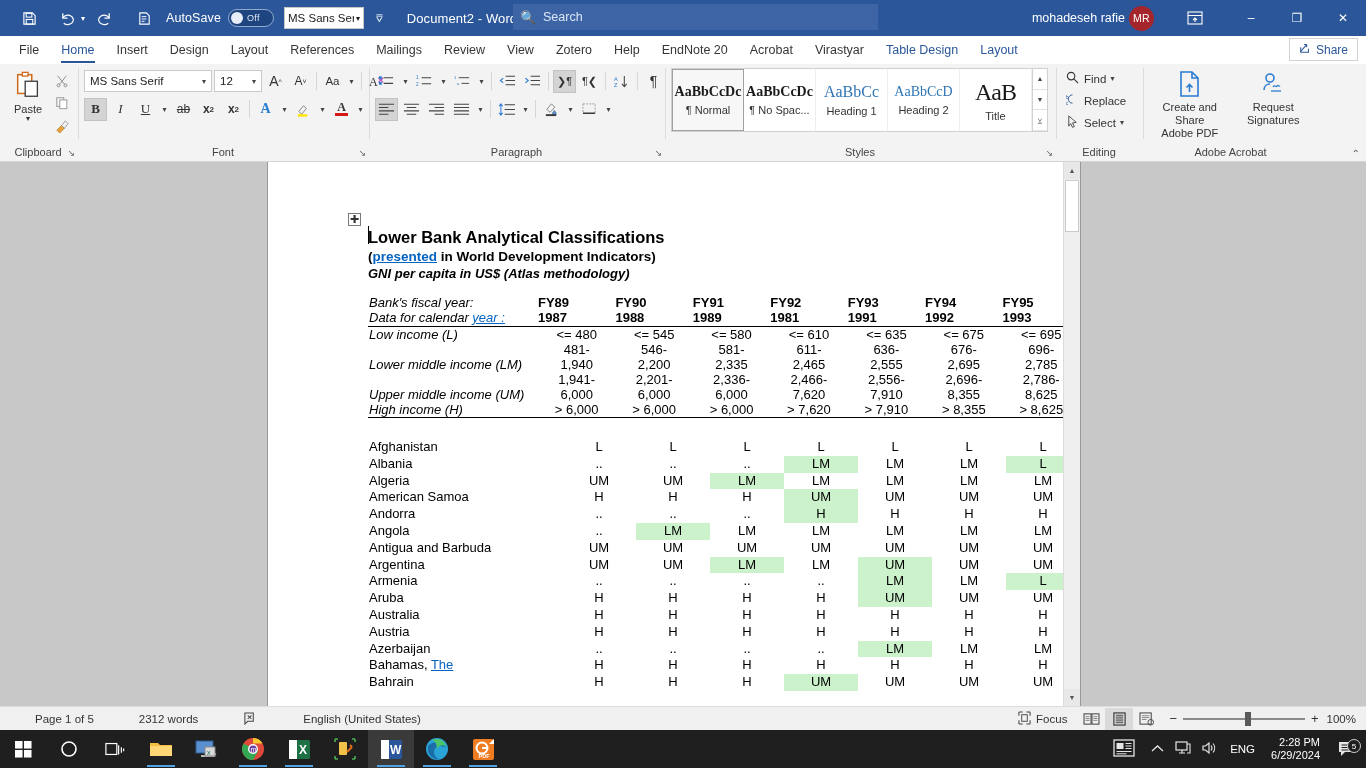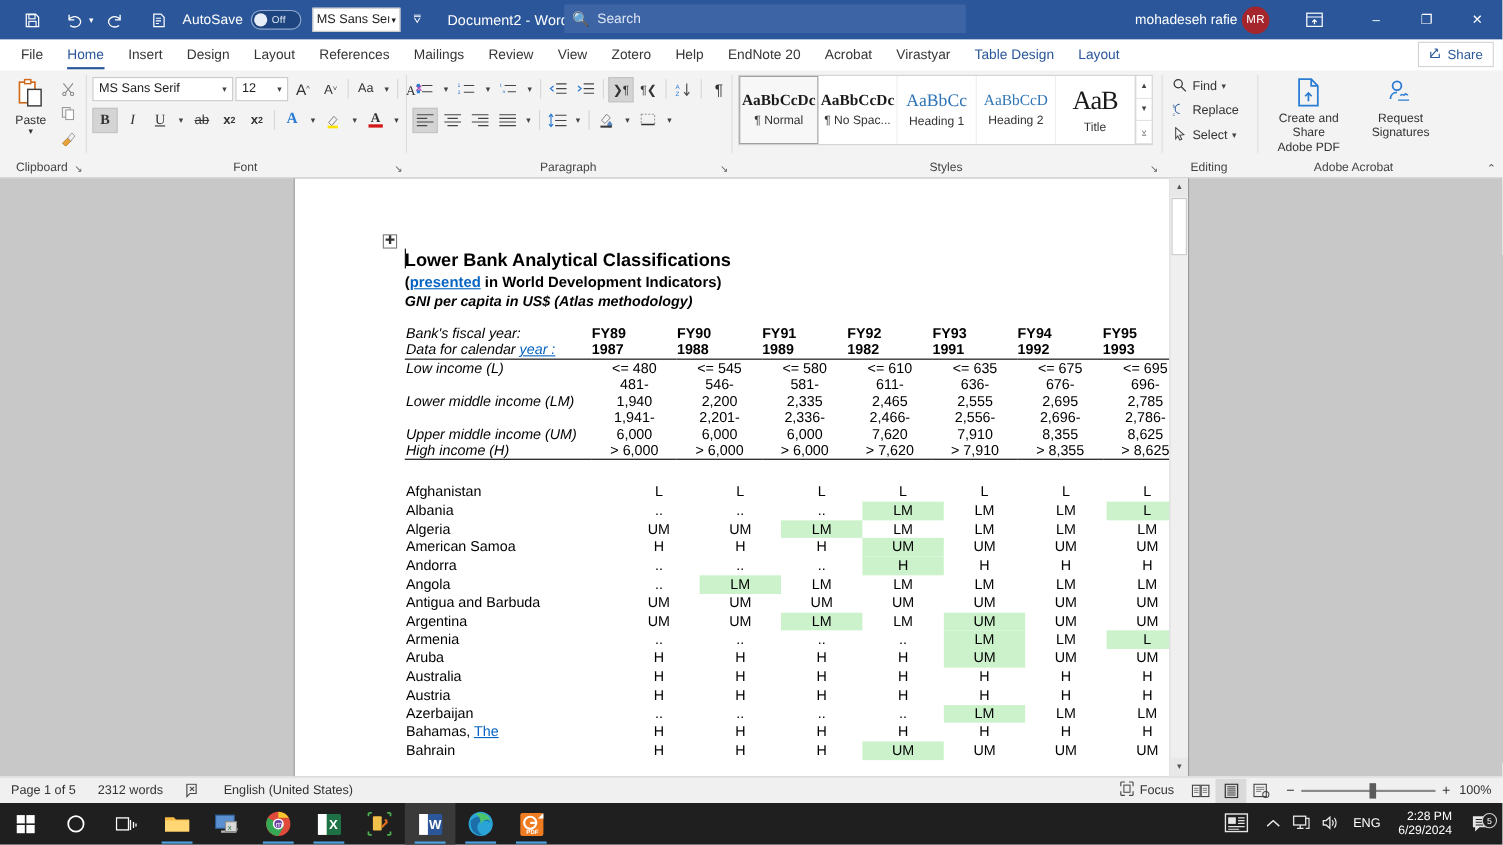"1982" td.hd { text: 1982 -> 1981 }
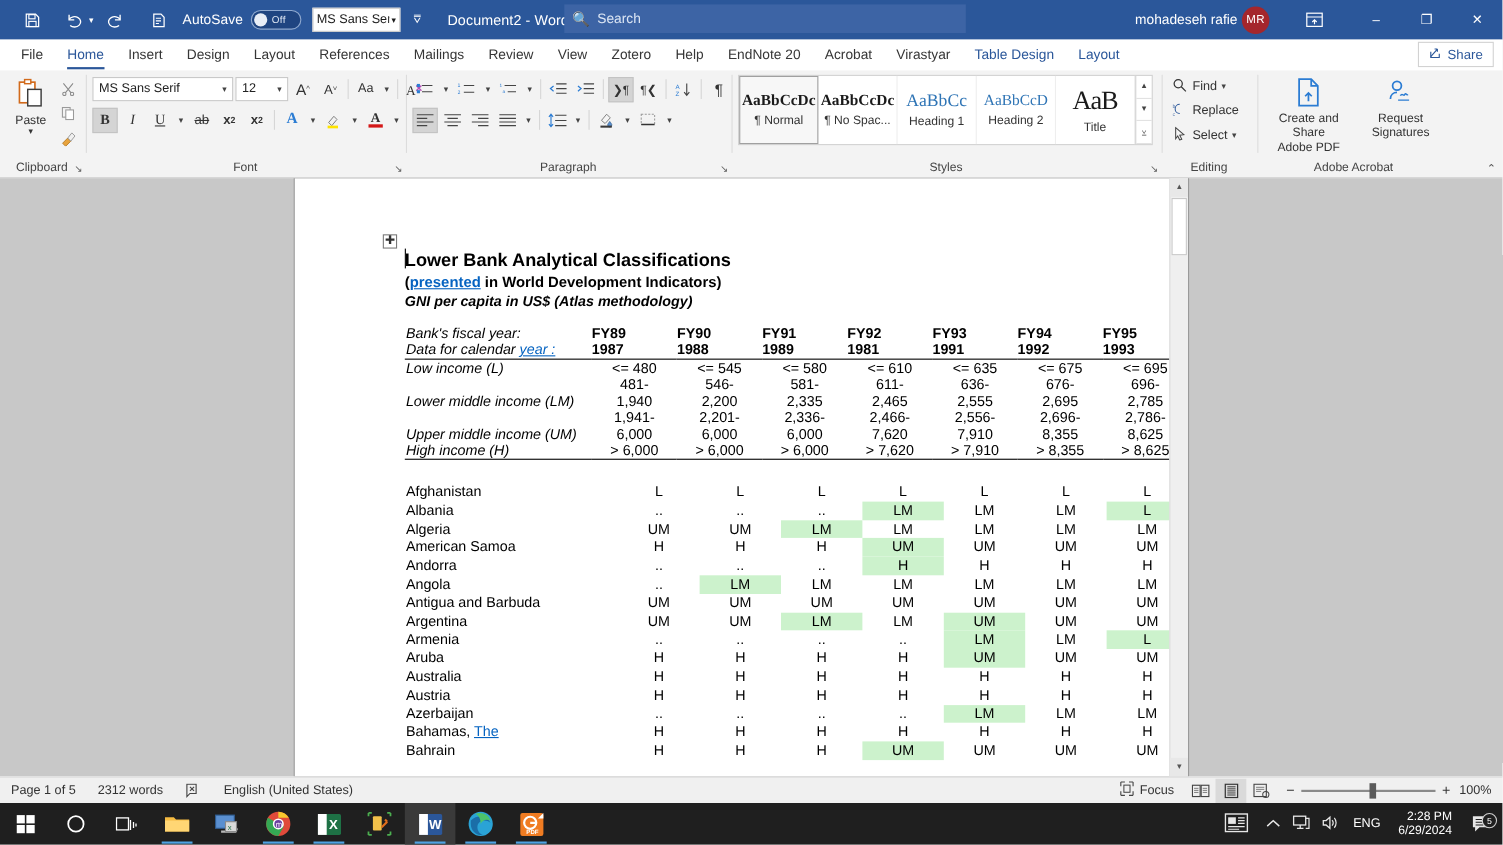"Page 1 of 5" .sb-item { margin-left: none -> 25px }
